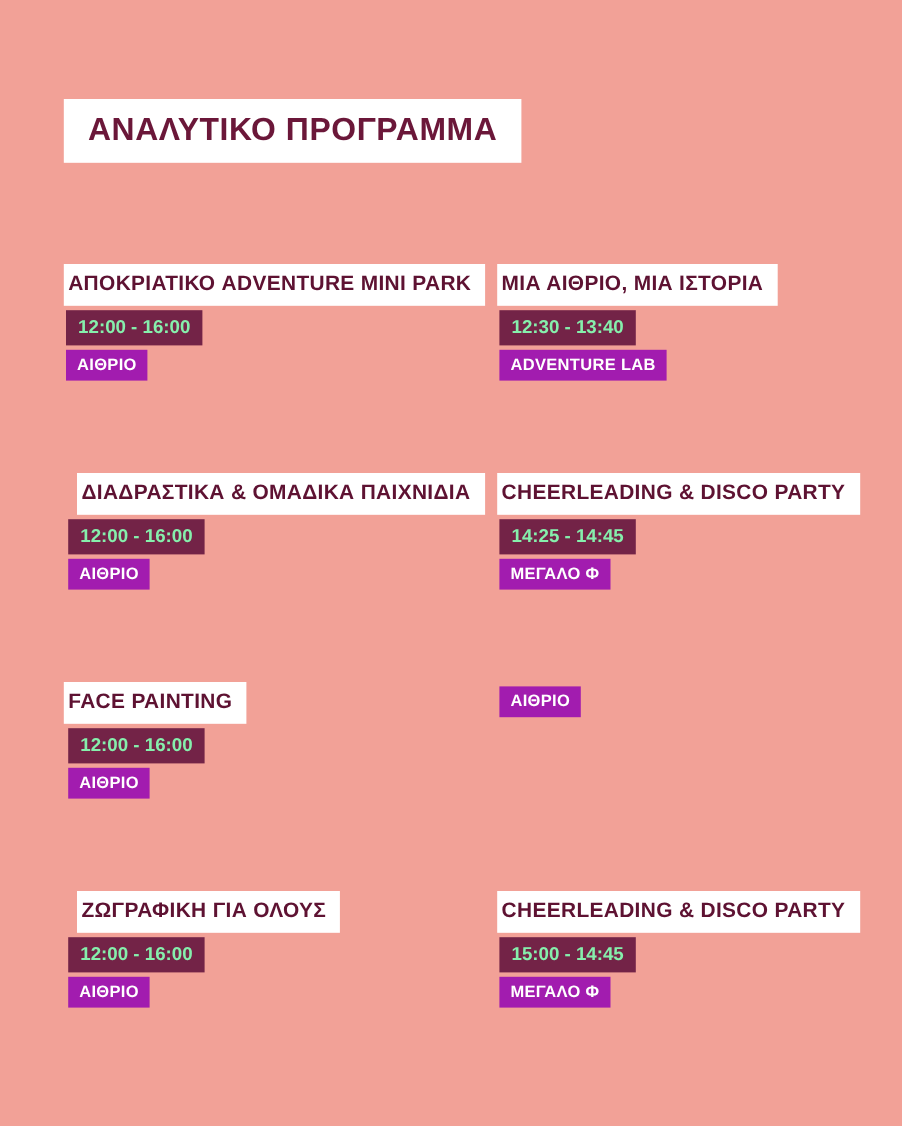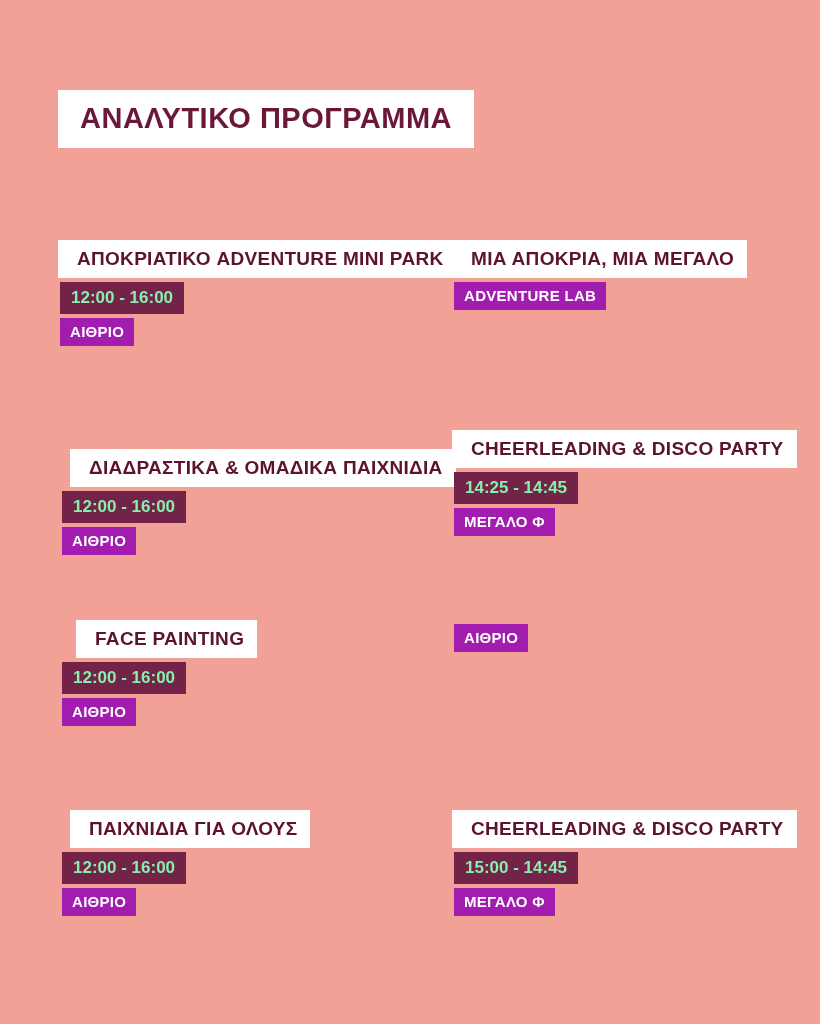"ΑΠΟΚΡΙΑΤΙΚΟ ADVENTURE MINI PARK" .s-title { padding: 9px 13px 10px 19px -> 9px 13px 10px 4px }
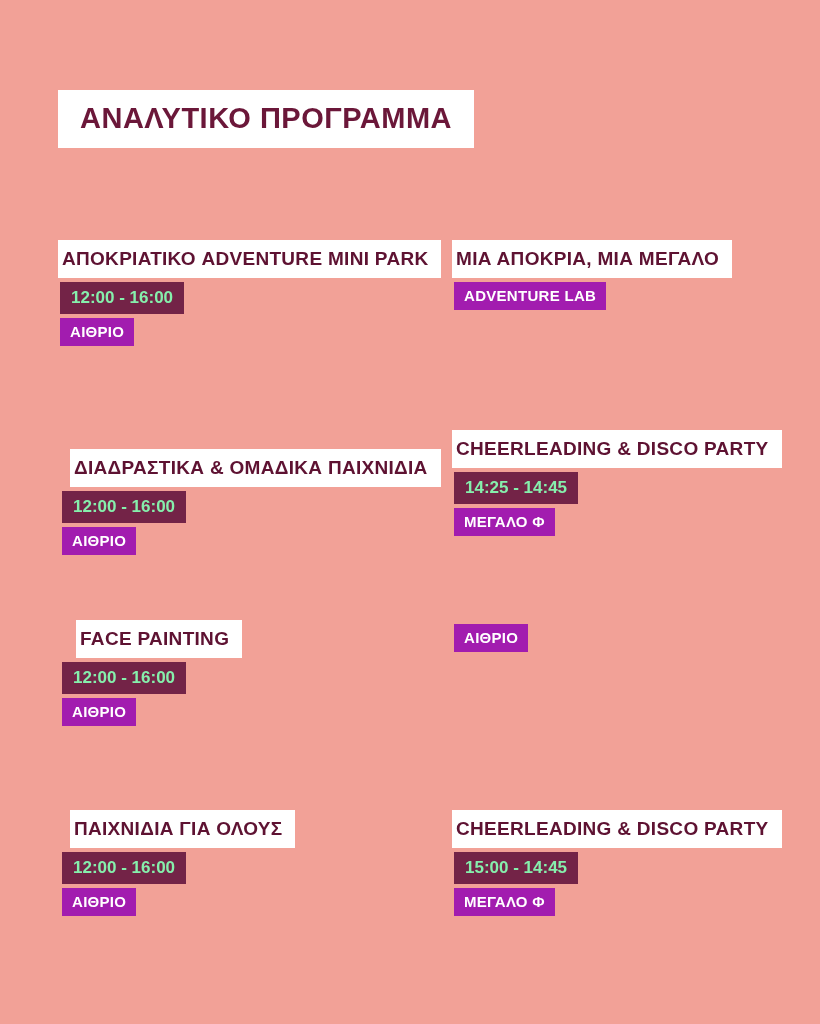"ΜΙΑ ΑΠΟΚΡΙΑ, ΜΙΑ ΜΕΓΑΛΟ" div.s-title { text: ΑΠΟΚΡΙΑ, ΜΙΑ ΜΕΓΑΛΟ -> ΑΙΘΡΙΟ, ΜΙΑ ΙΣΤΟΡΙΑ }
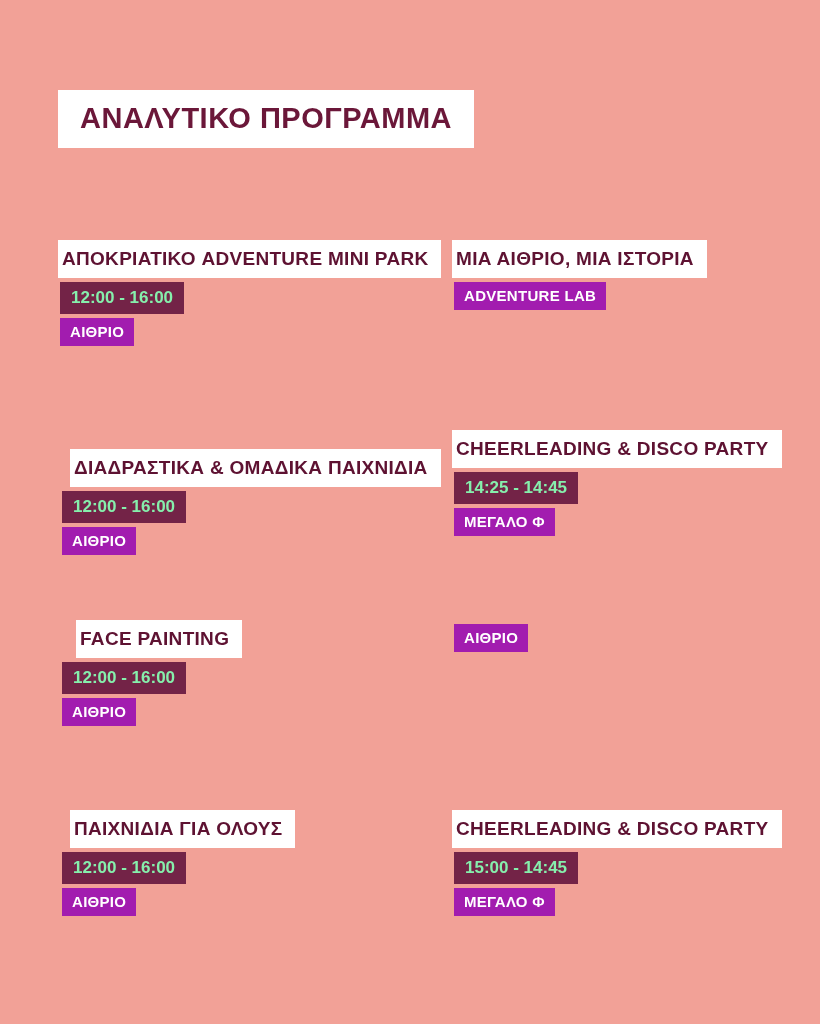"12:30 - 13:40" div.s-time { html: none -> <div>12:30 - 13:40</div> }
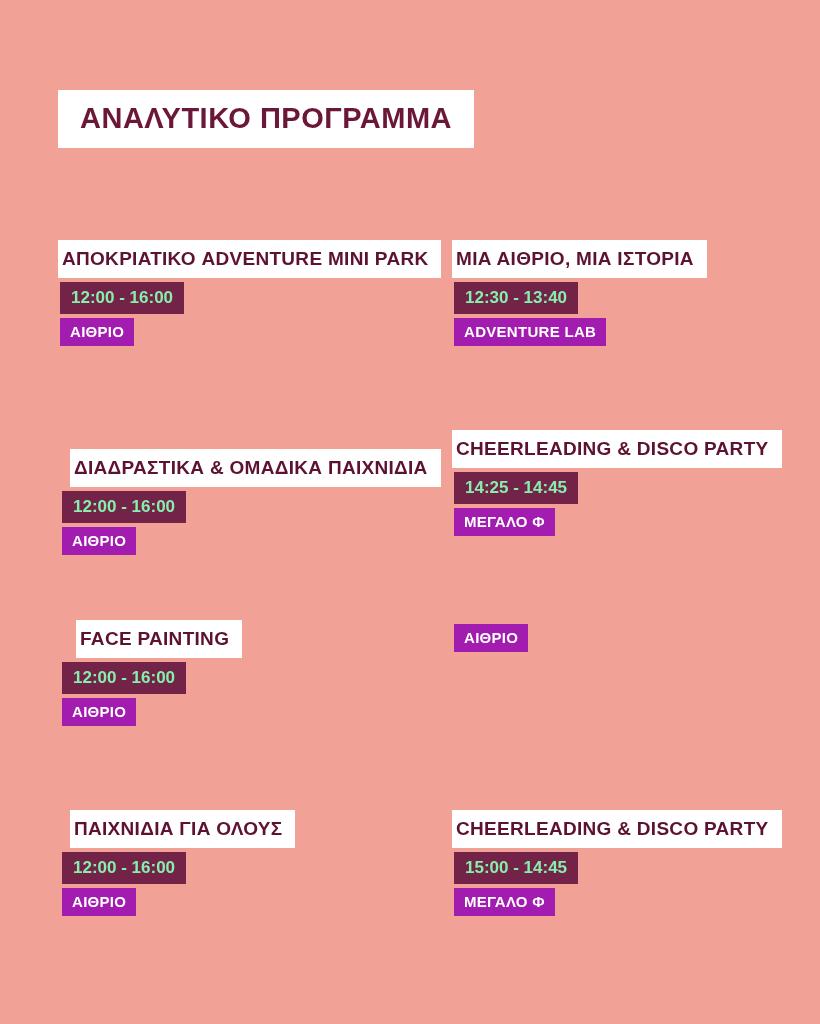"ΔΙΑΔΡΑΣΤΙΚΑ & ΟΜΑΔΙΚΑ ΠΑΙΧΝΙΔΙΑ" .indent-2 .s-title { margin-top: 19px -> none }
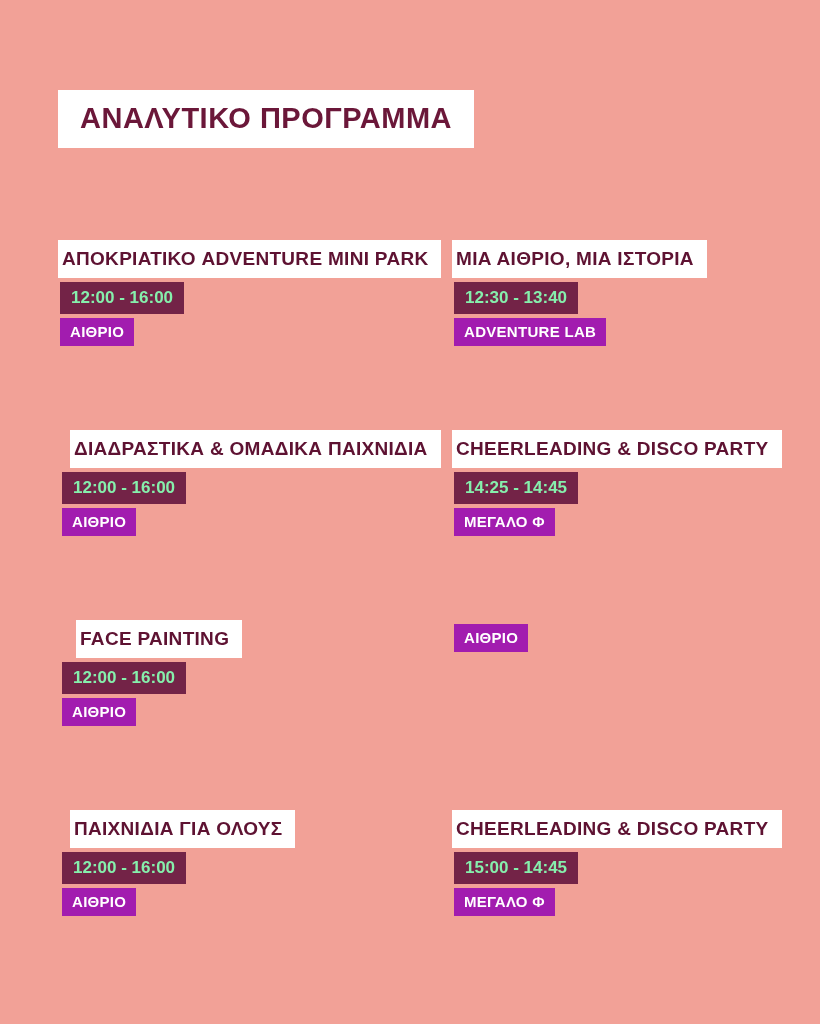"FACE PAINTING" .indent-3 .s-title { margin-left: 18px -> none }
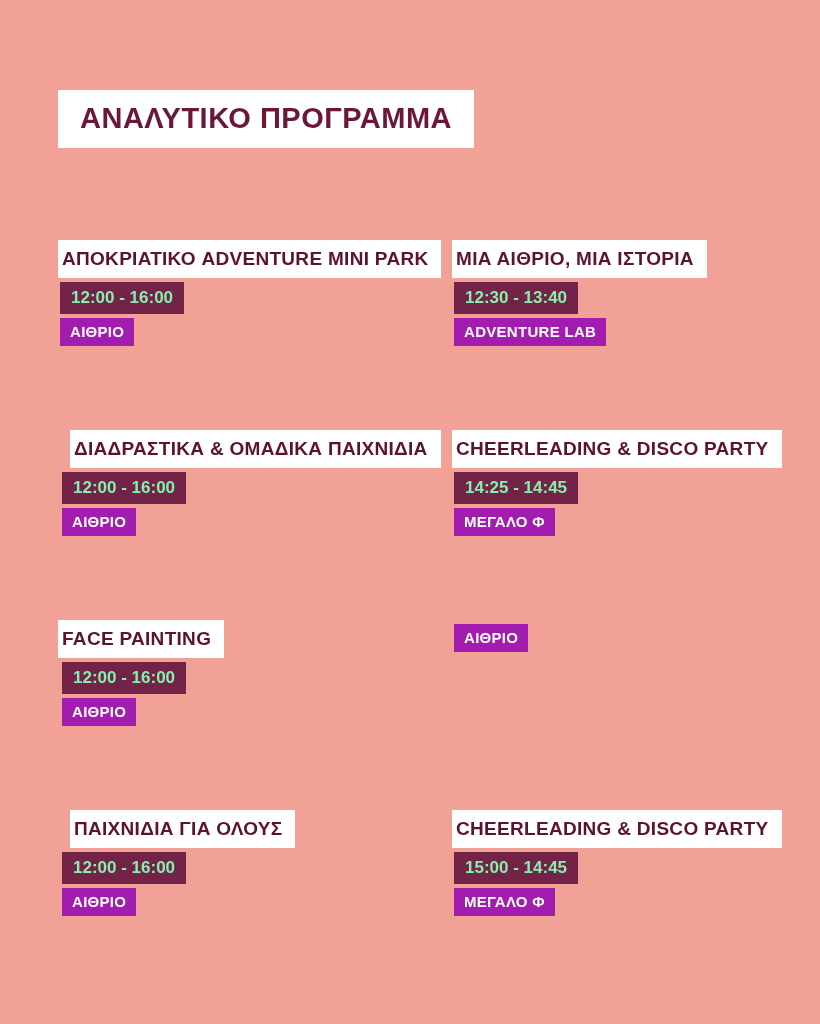"ΠΑΙΧΝΙΔΙΑ ΓΙΑ ΟΛΟΥΣ" div.s-title { text: ΠΑΙΧΝΙΔΙΑ -> ΖΩΓΡΑΦΙΚΗ }
